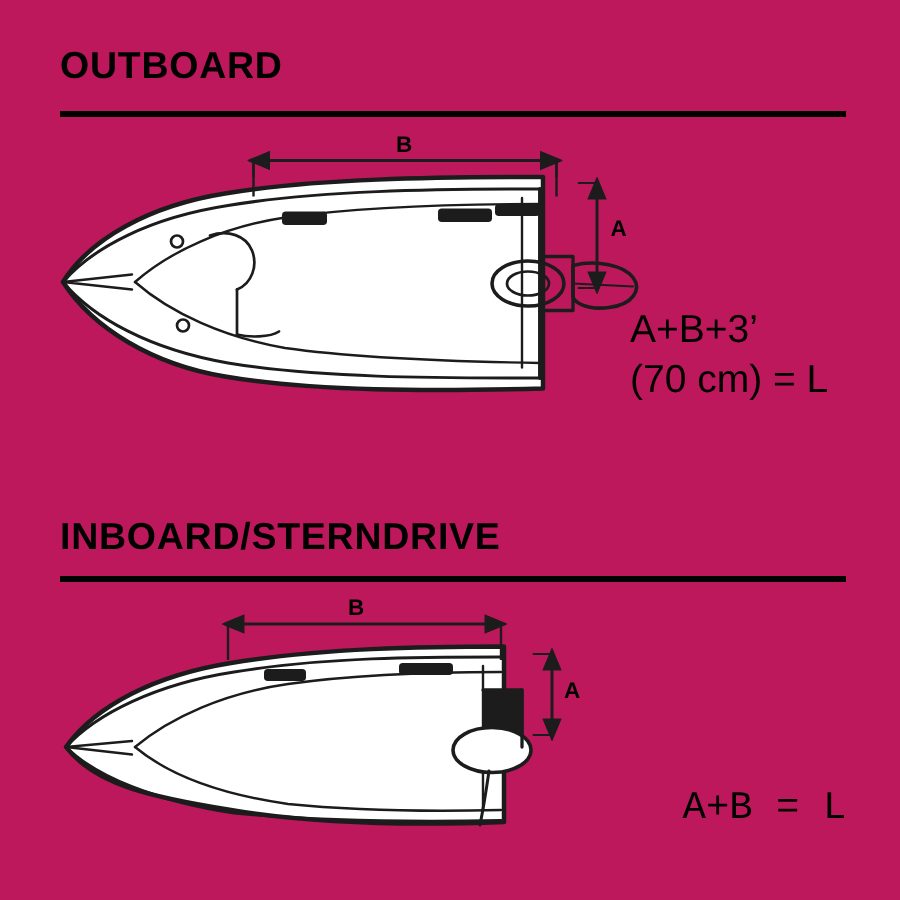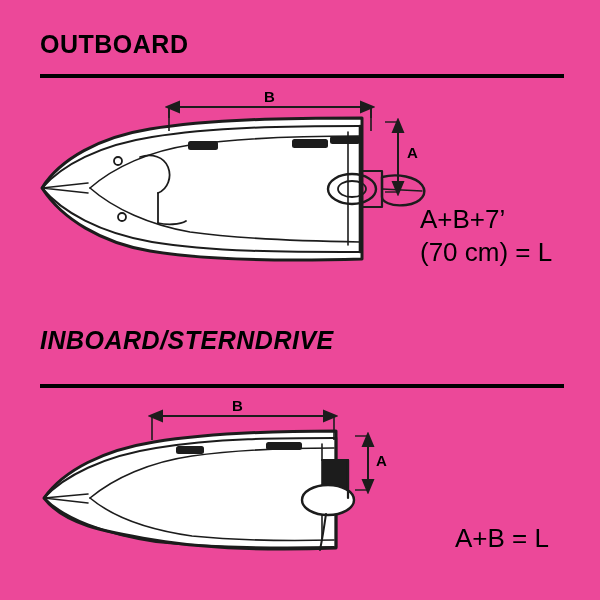"OUTBOARD" #page { background: #ec4899 -> #be185d }
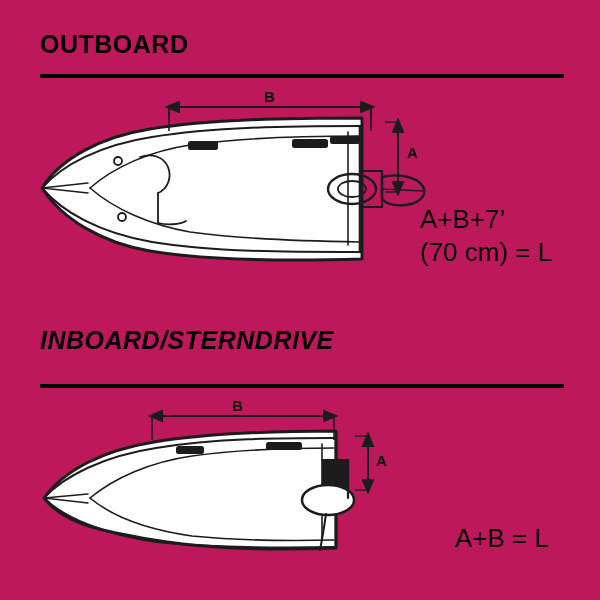"A+B+7’" div { text: A+B+7’ -> A+B+3’ }
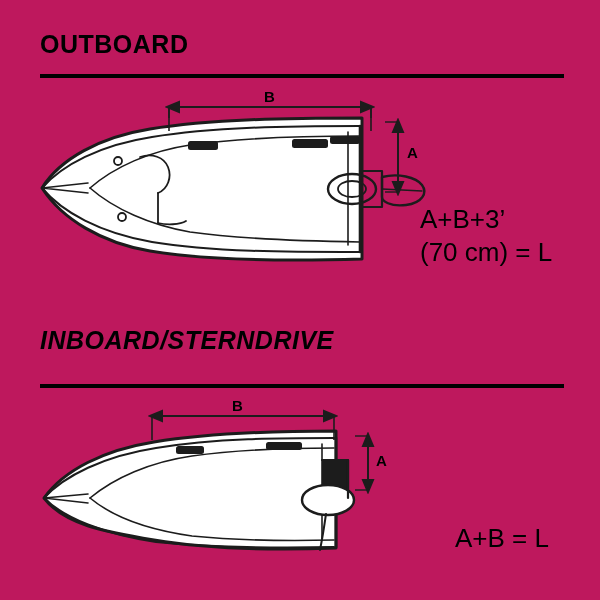"INBOARD/STERNDRIVE" div.section-title { font-style: italic -> none; top: 326px -> 344px }
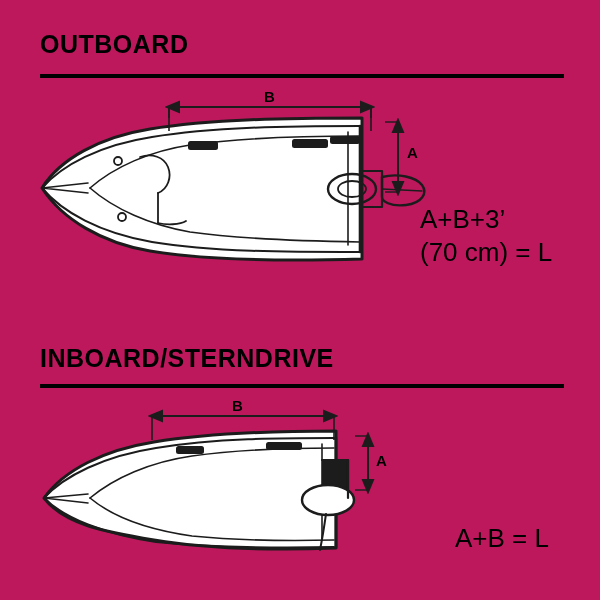"A+B = L" div.formula { font-family: none -> Liberation Mono, monospace }
